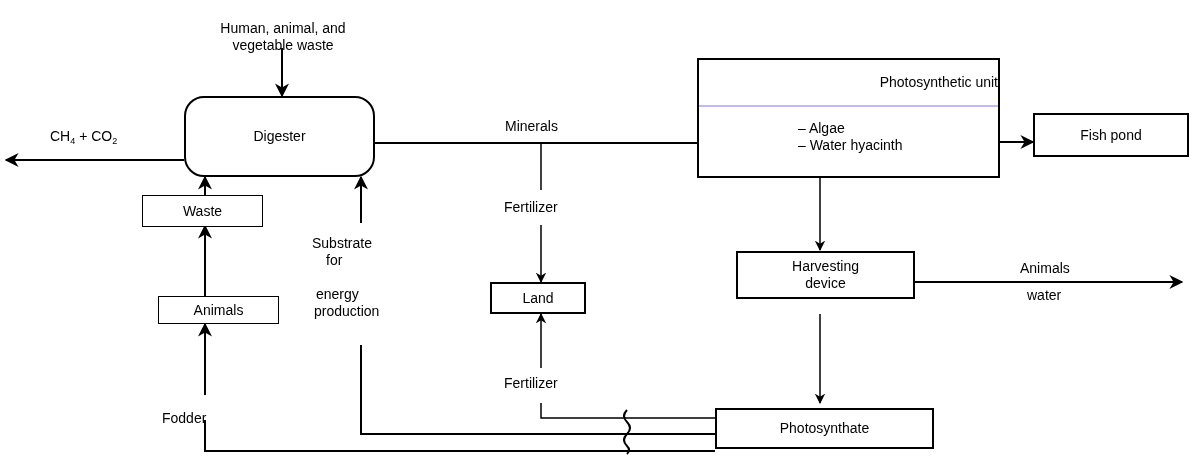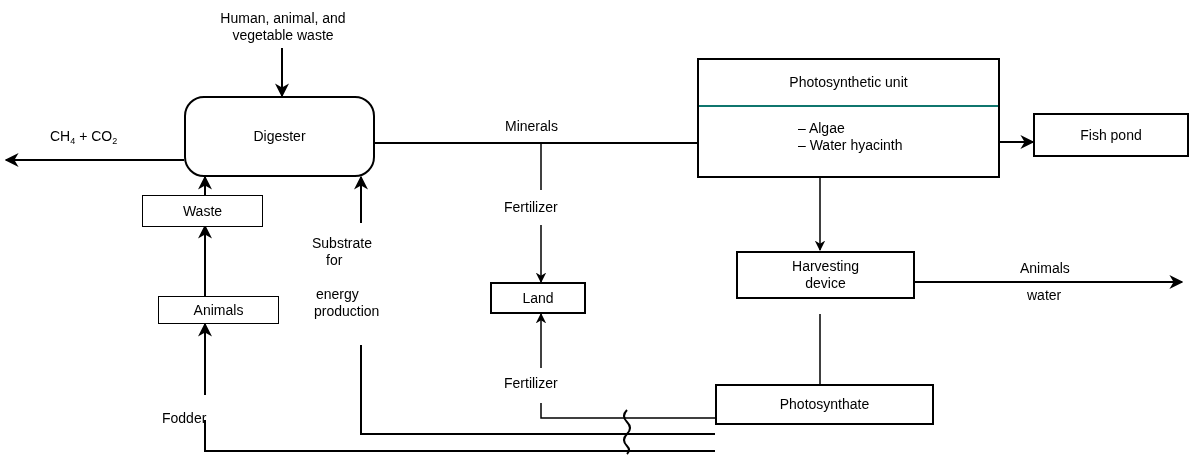"Human, animal, and" div.lbl { top: 10px -> 20px }
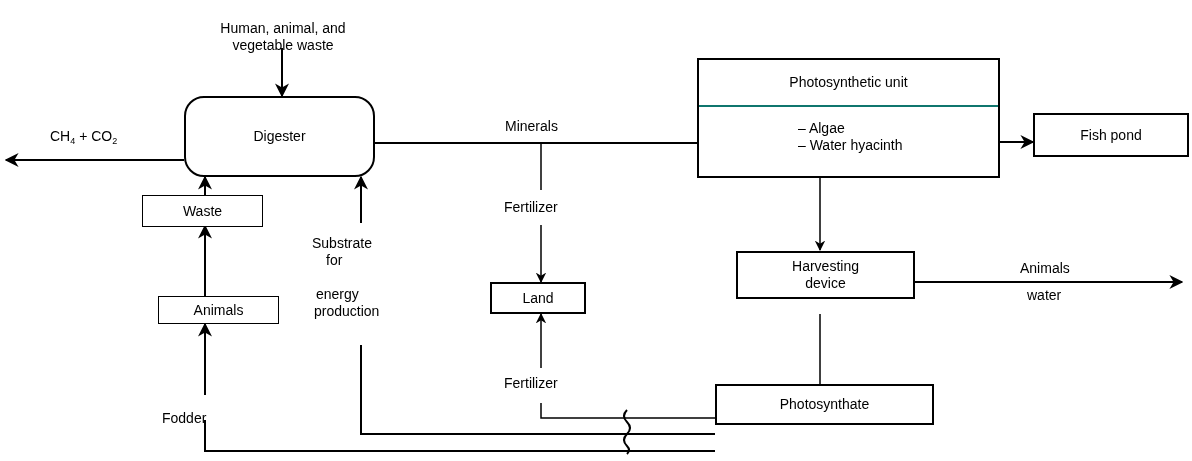"Photosynthetic unit" div { border-bottom: 2px solid #0f766e -> 2px solid #c4b5fd; justify-content: center -> flex-end }
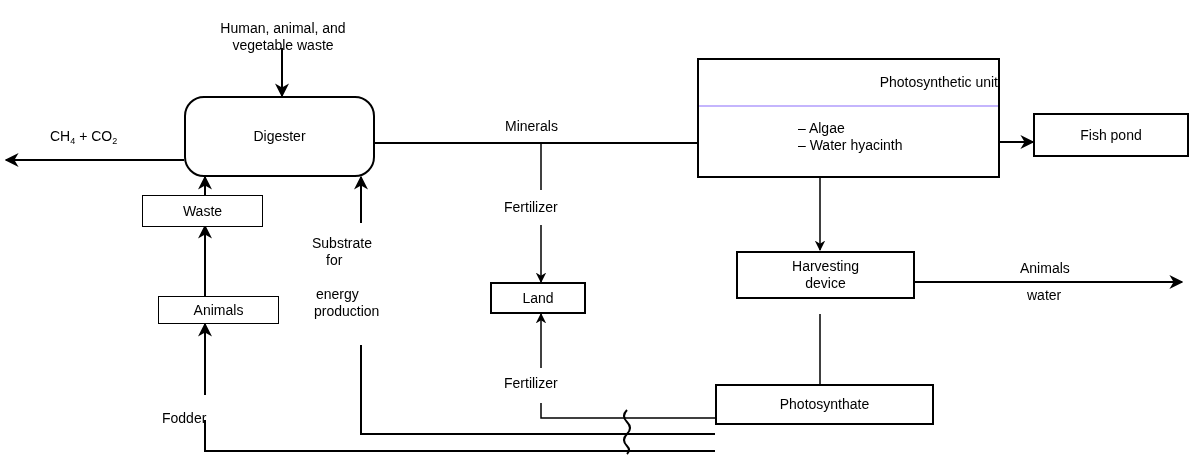"Photosynthate" div.box { top: 384px -> 408px }
